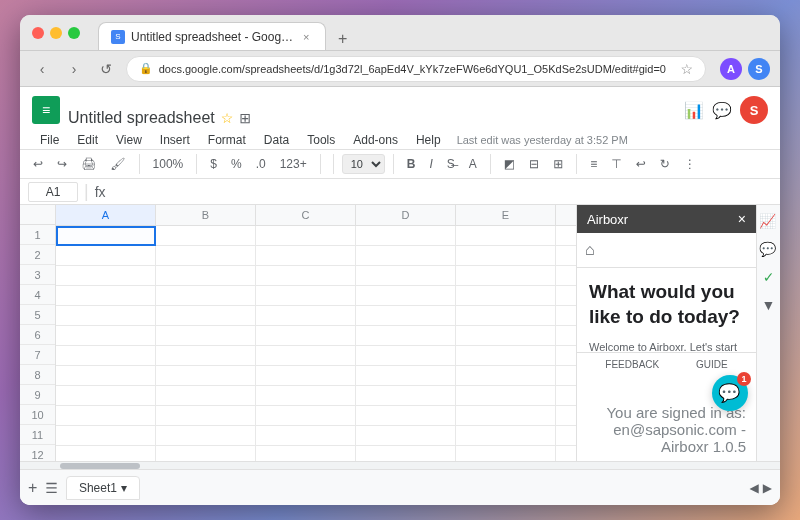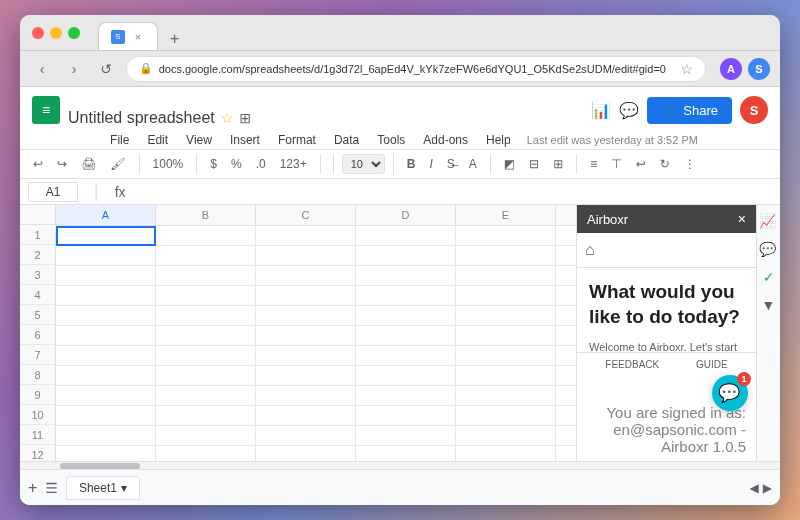"Untitled spreadsheet - Goog…" span { html: none -> <span>Untitled spreadsheet - Goog…</span> }
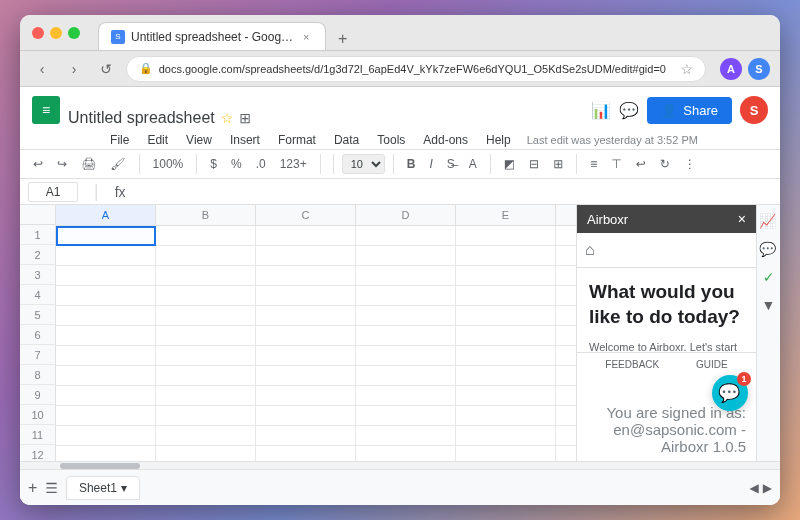"Share" button.share-btn { html: <button> <span>👤</span> <span>Share</span> </button> -> none }
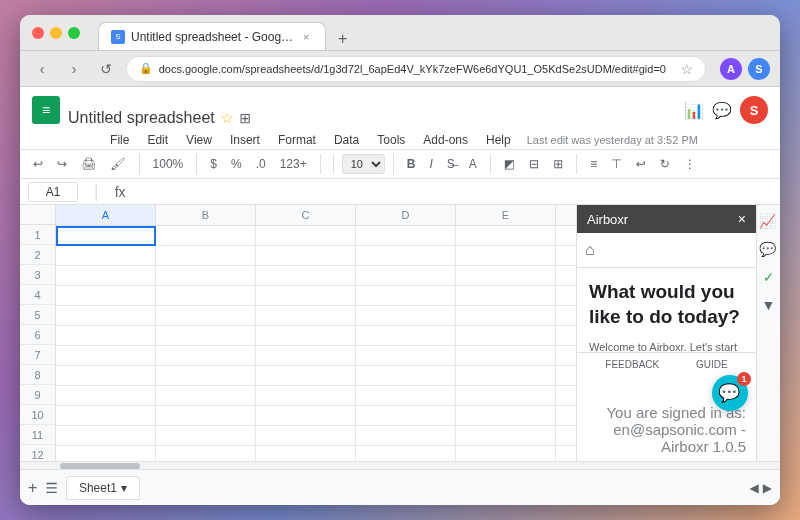"File" div { justify-content: center -> none }
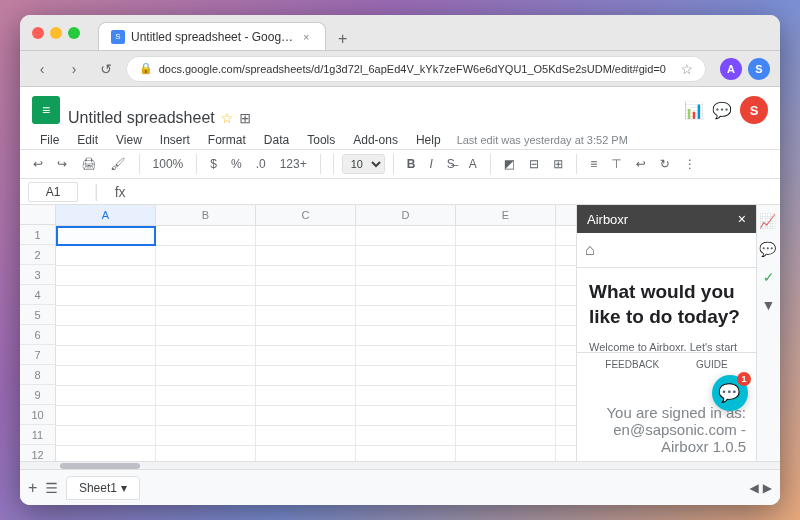"A1" .formula-bar { gap: 16px -> 6px }
